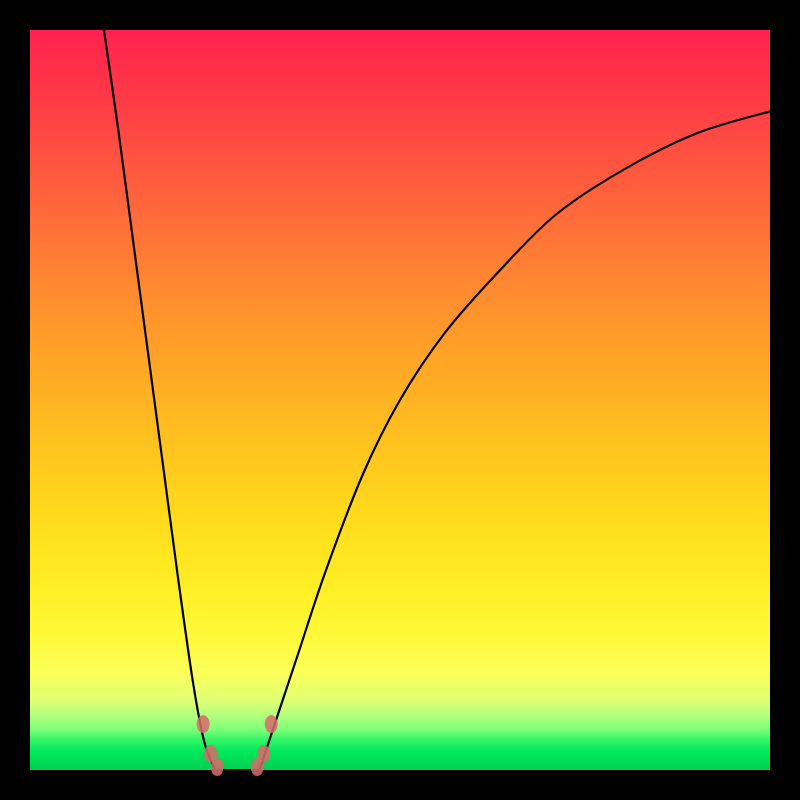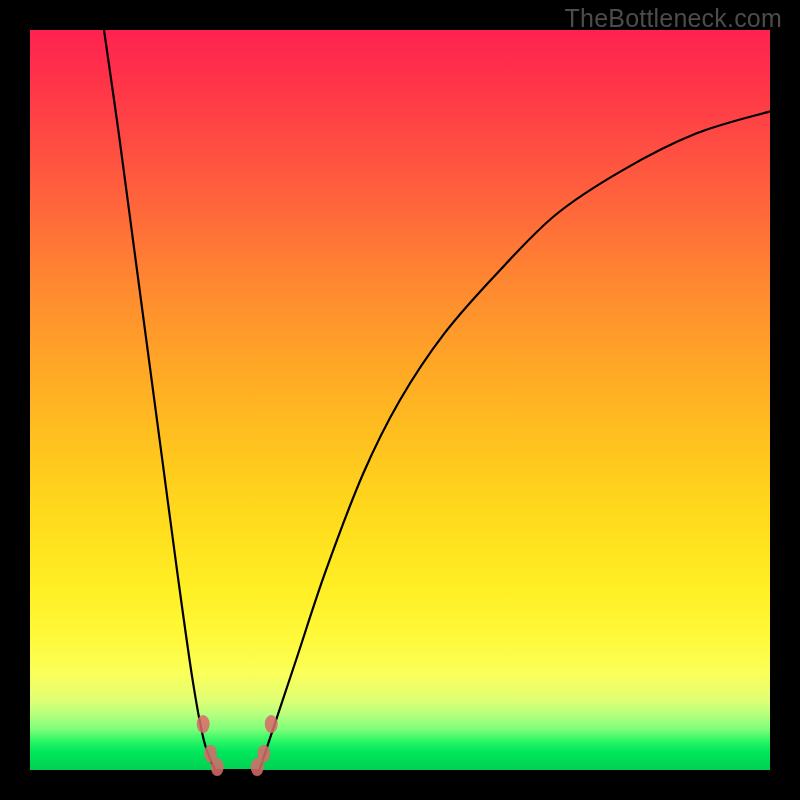"TheBottleneck.com" div.watermark { html: <div>TheBottleneck.com</div> -> none }
